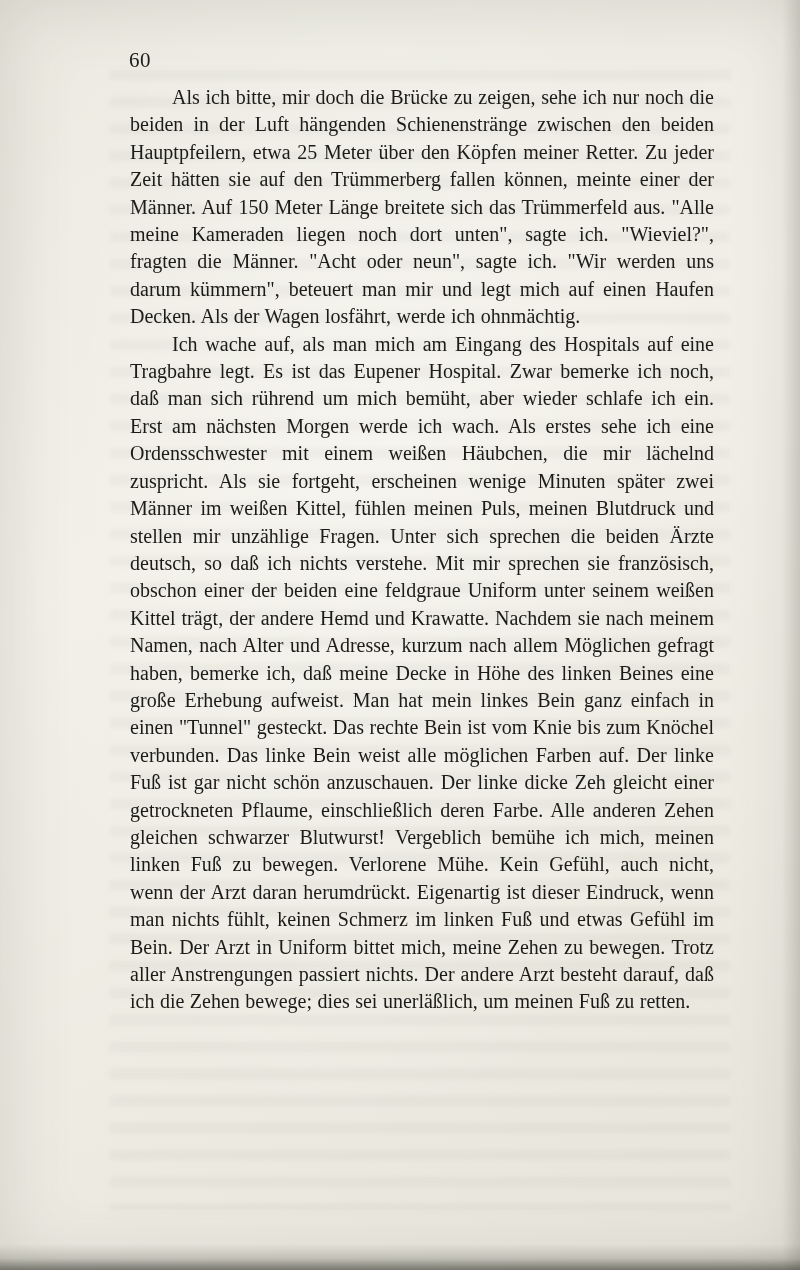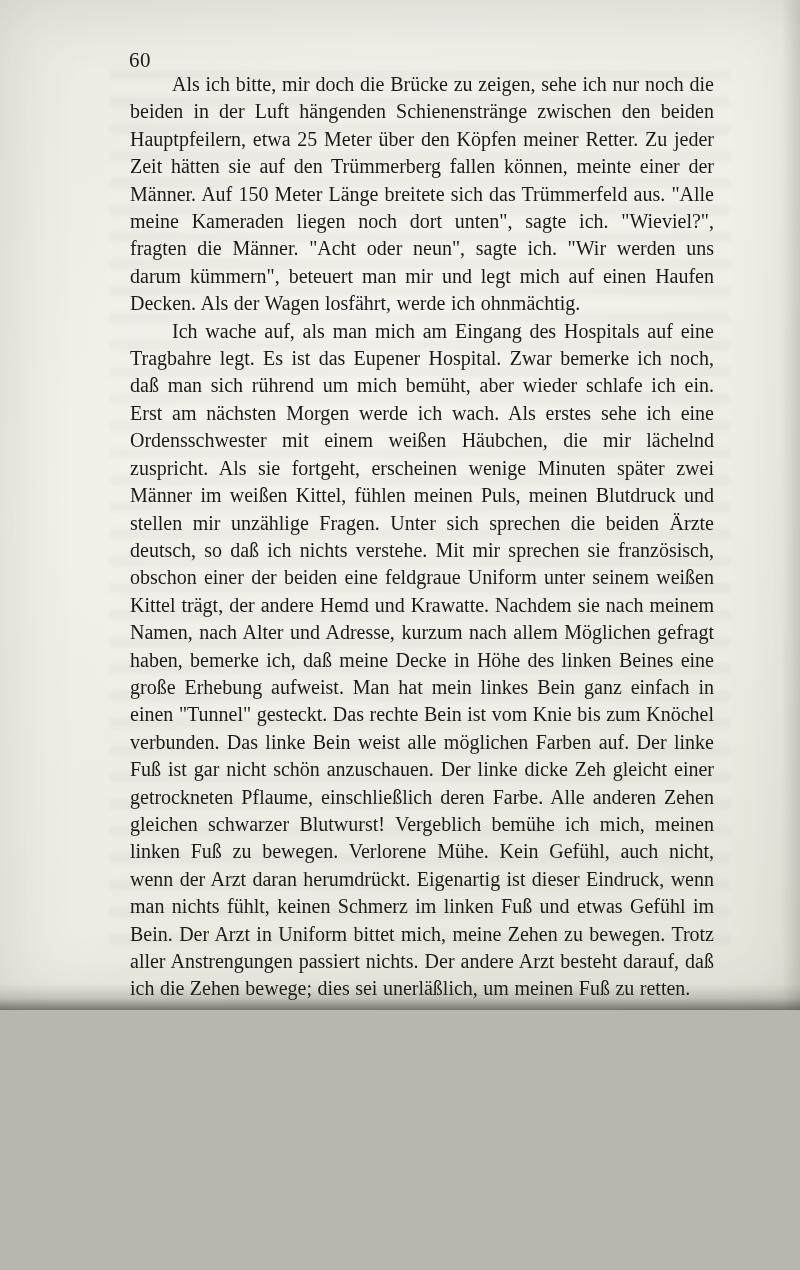"60" .scan-page { height: 1010px -> 1270px }
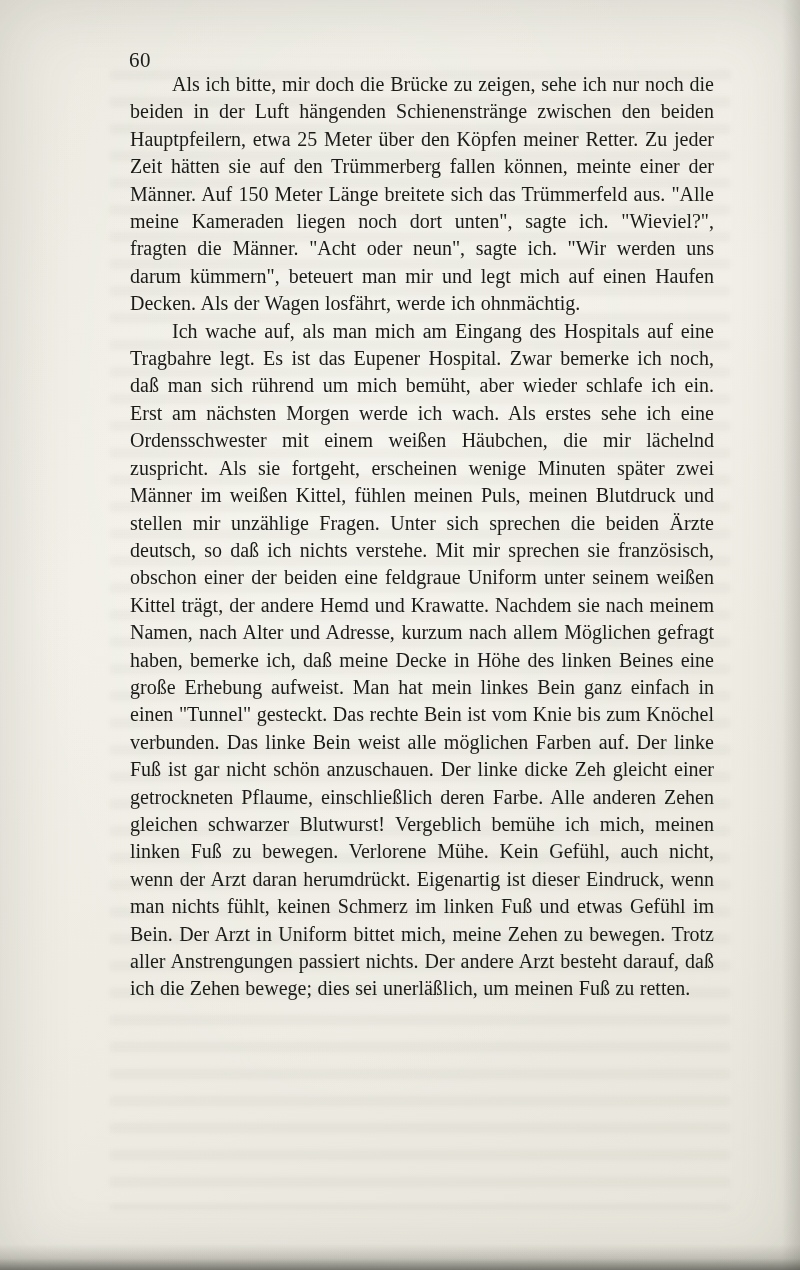"Als ich bitte, mir doch" .text-block { top: 71px -> 84px }
